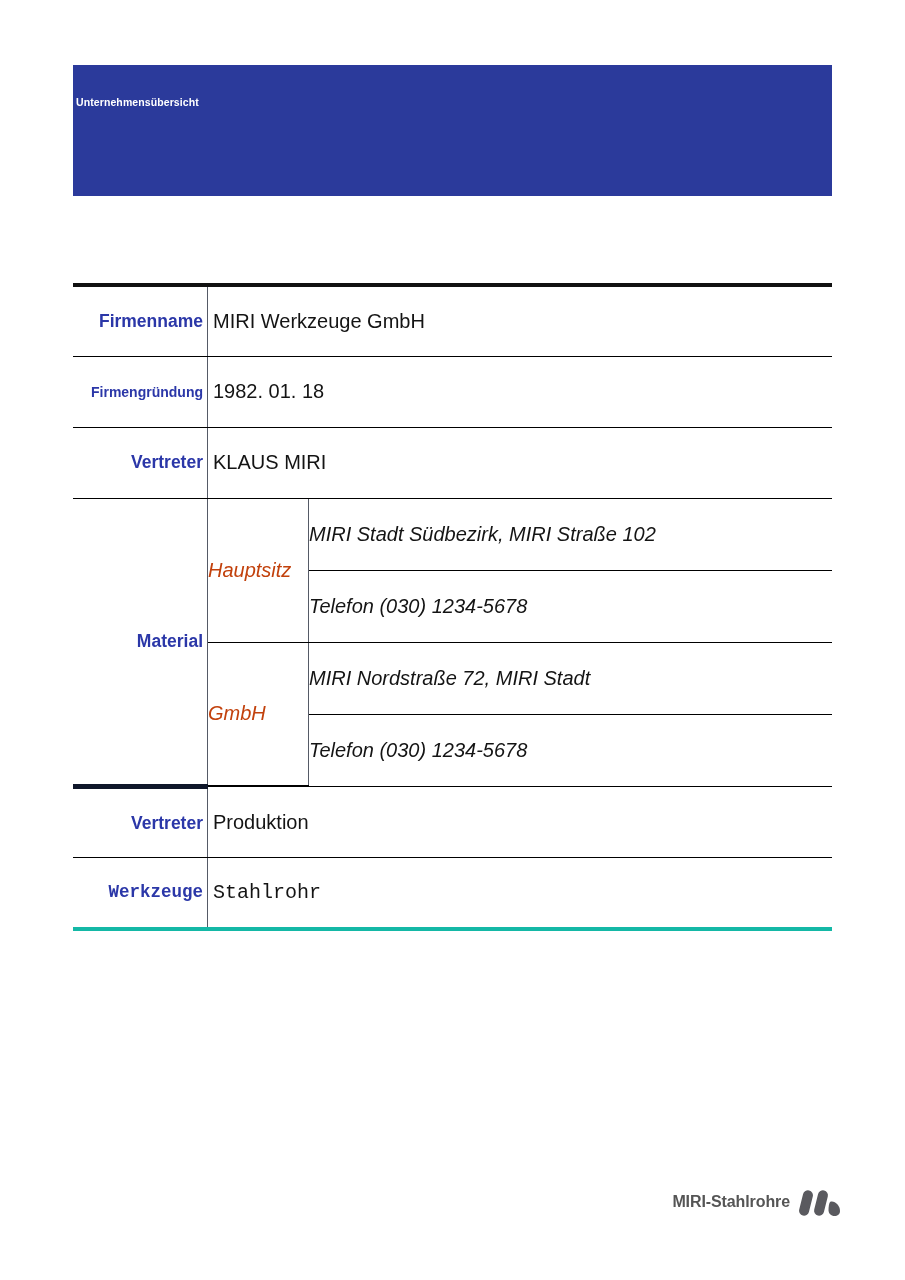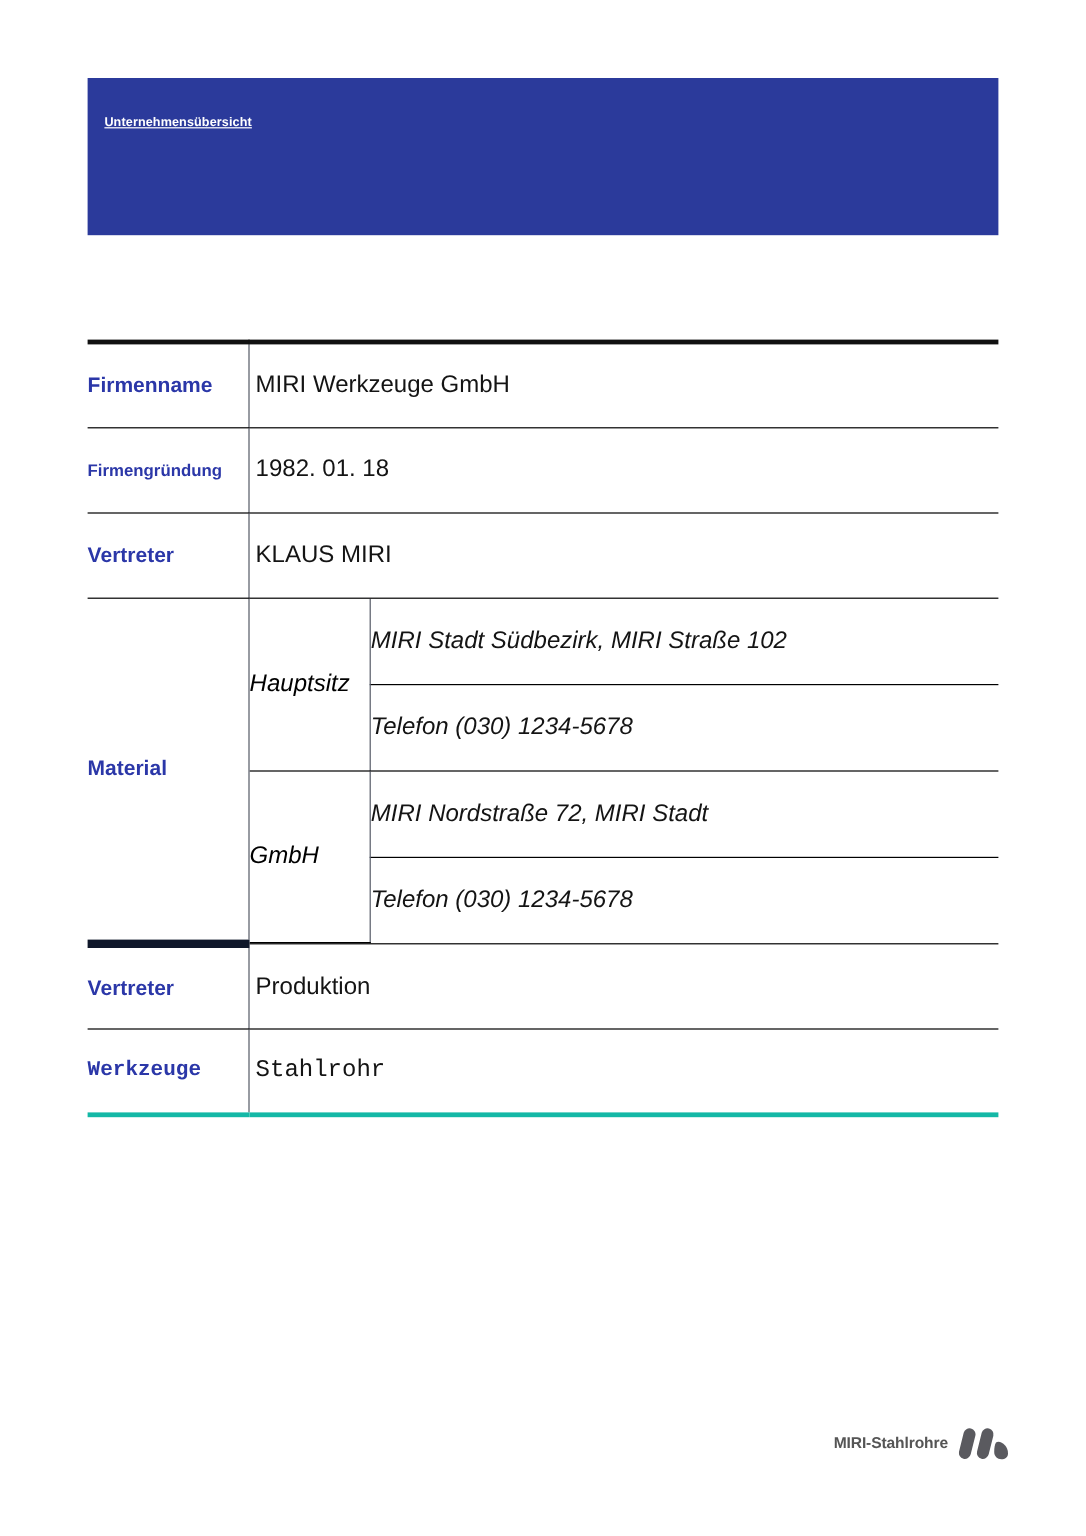"Unternehmensübersicht" .banner-title { left: 14px -> 3px; text-decoration: underline -> none }
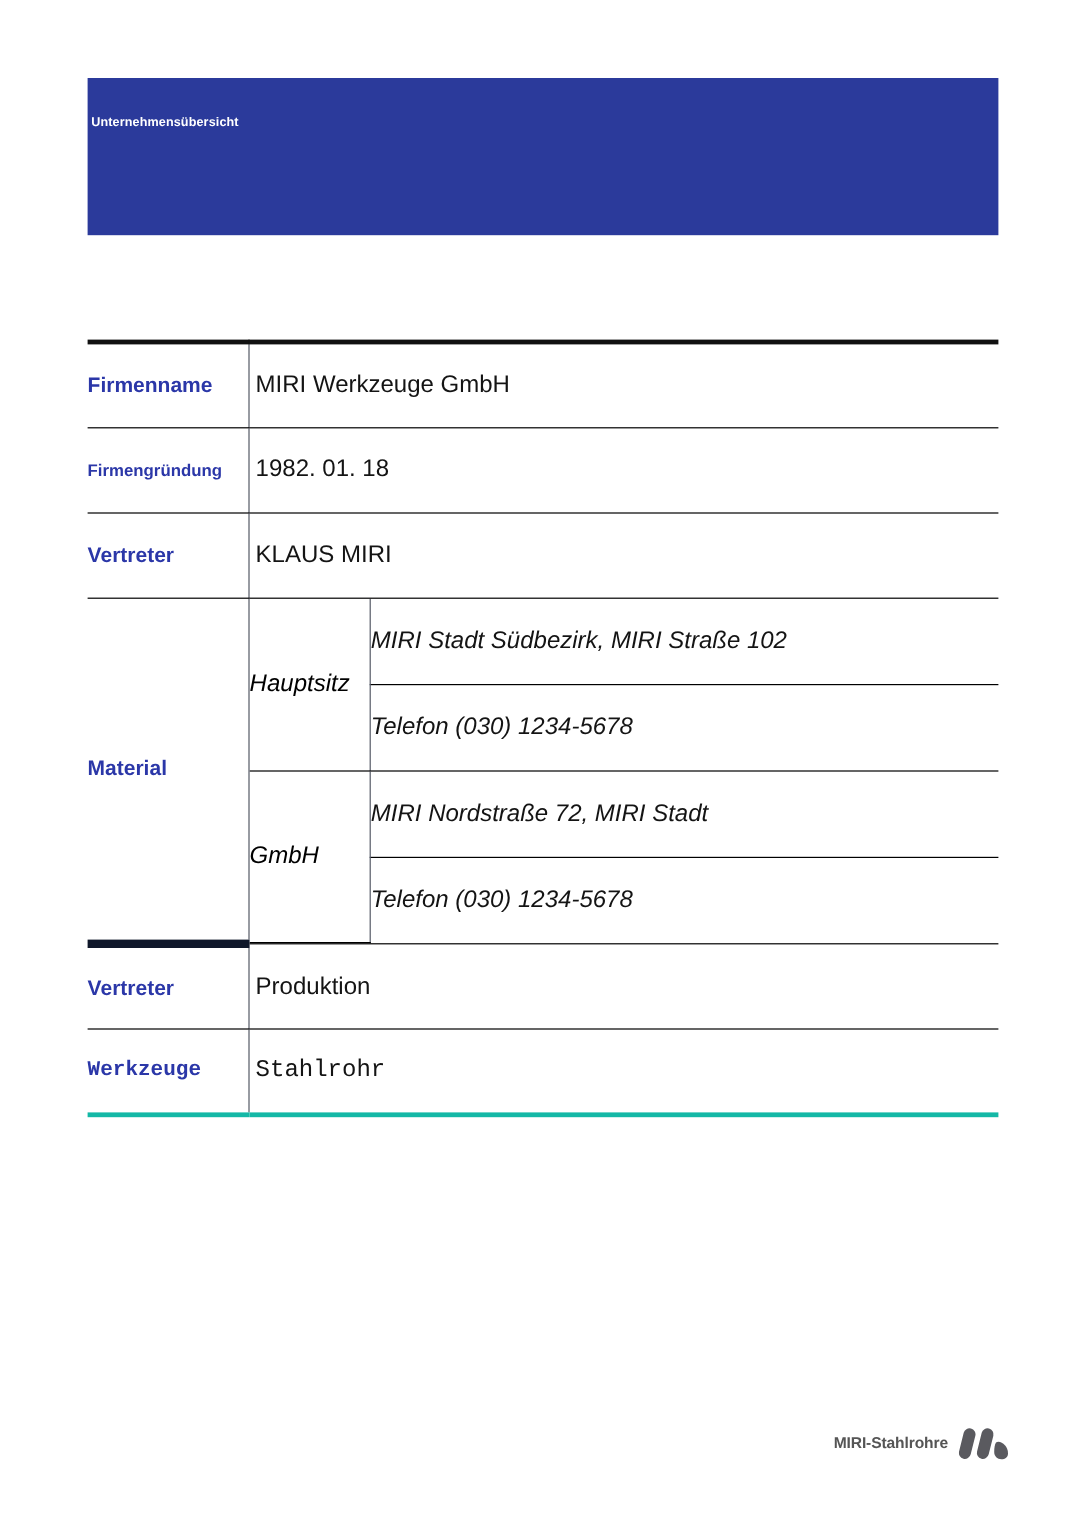"Firmenname" td.label { text-align: none -> right }
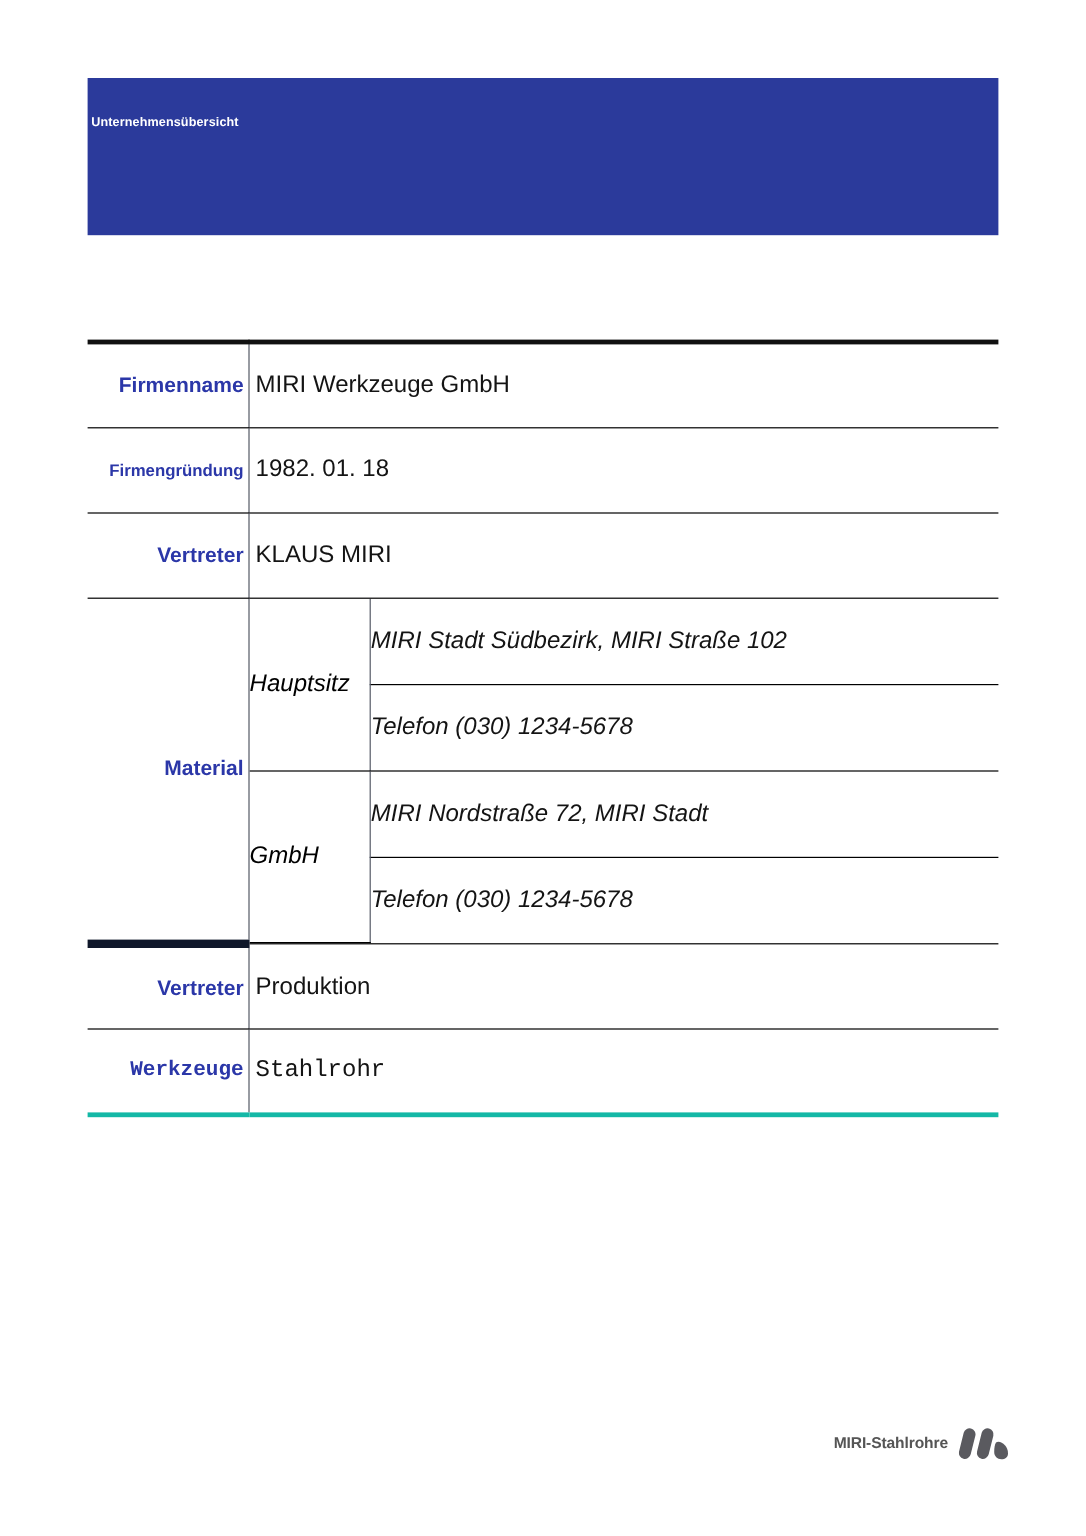"Hauptsitz" td.sub-label { color: #000000 -> #c2410c }
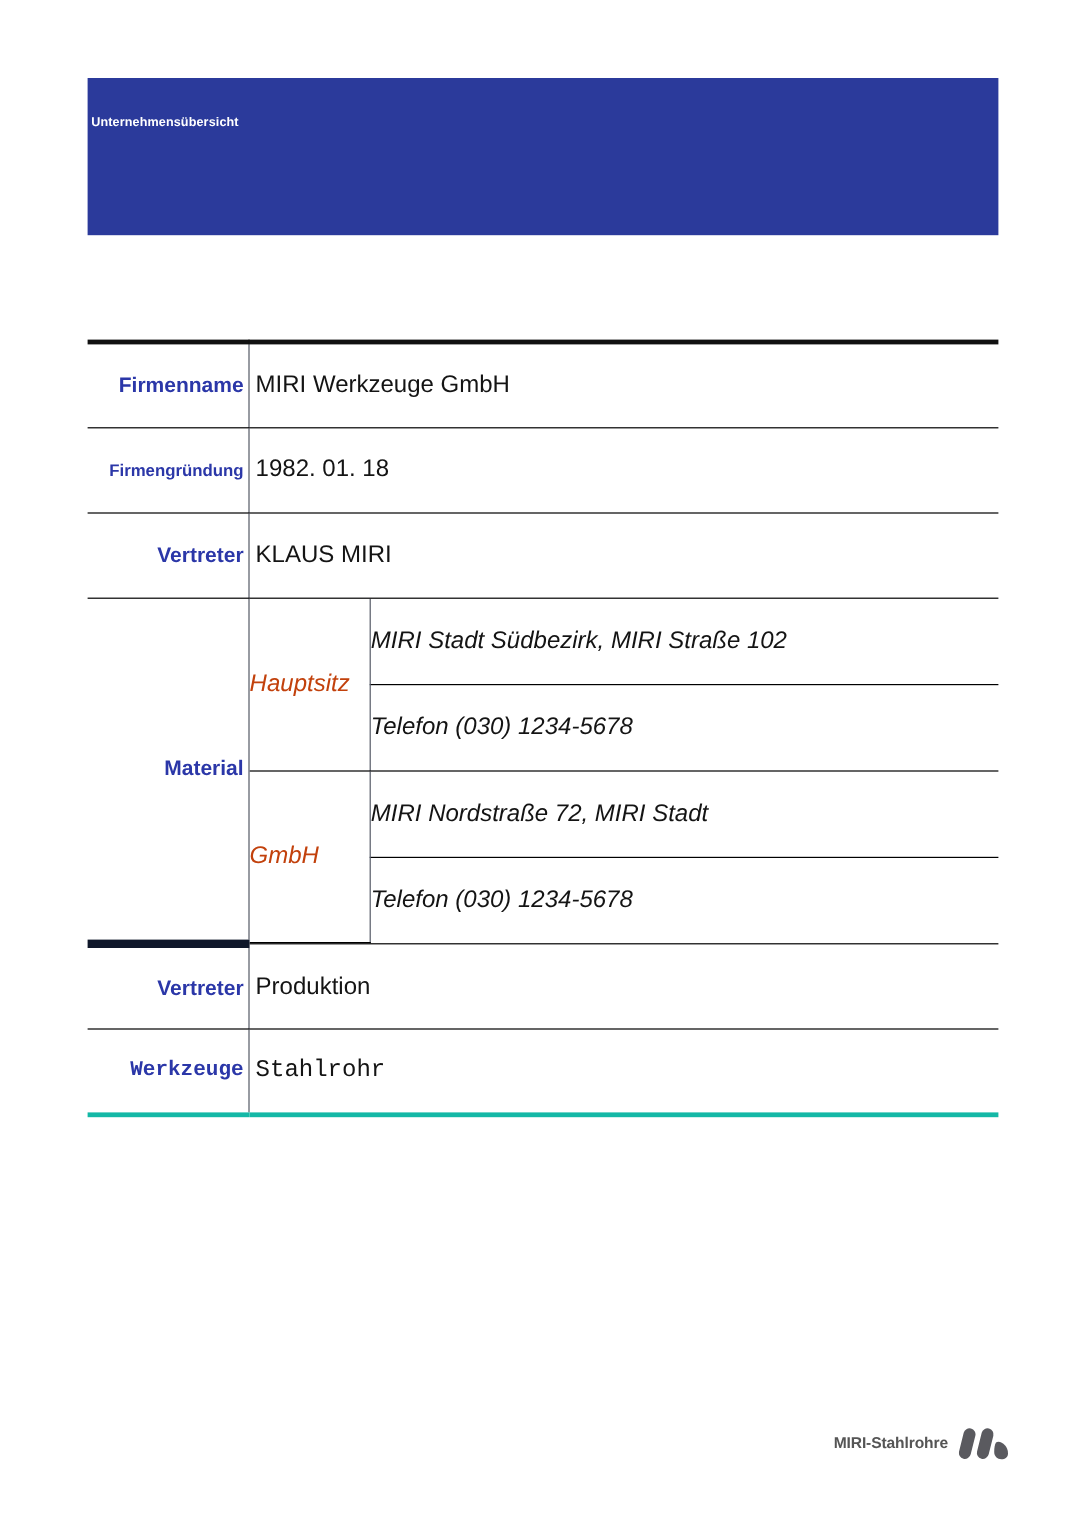"Material" td.label.tall { border-bottom: 7px solid #0f172a -> 5px solid #0f172a }
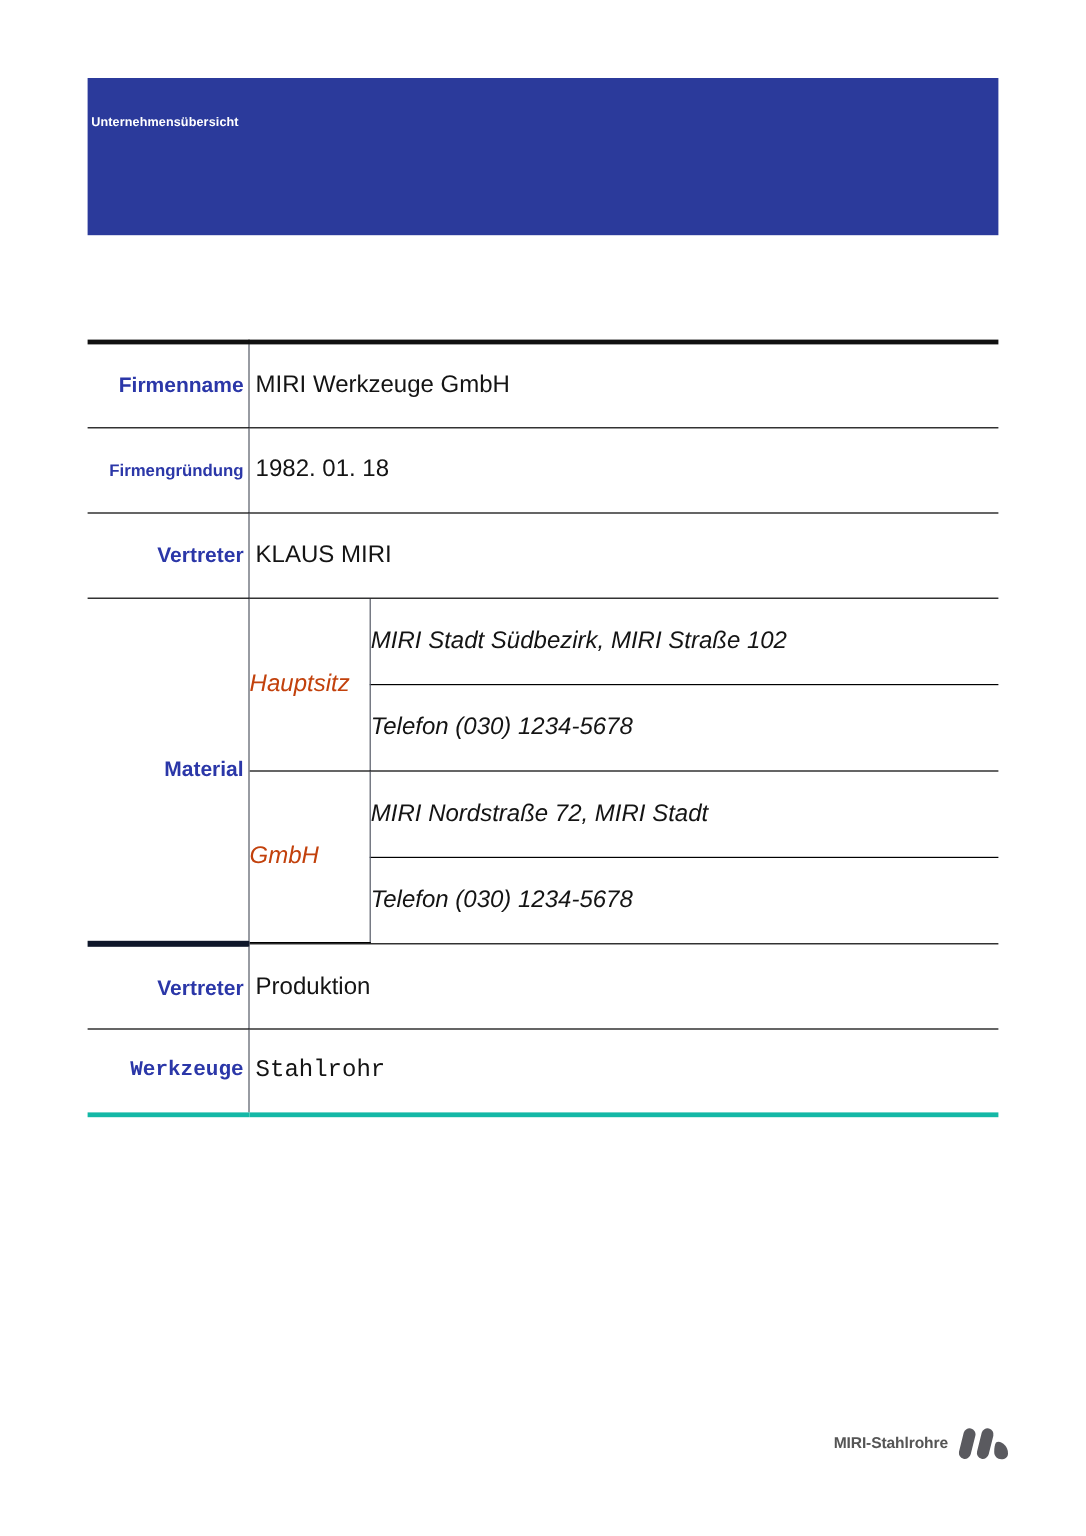"MIRI-Stahlrohre" .footer-text { font-size: 13px -> 16px }
